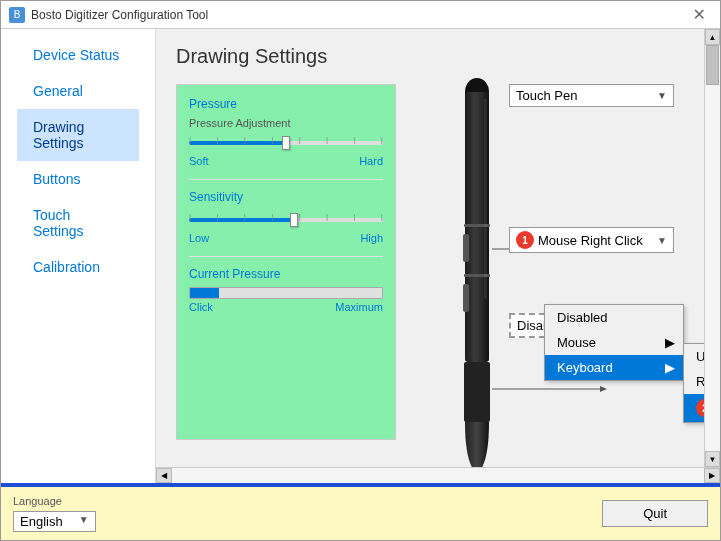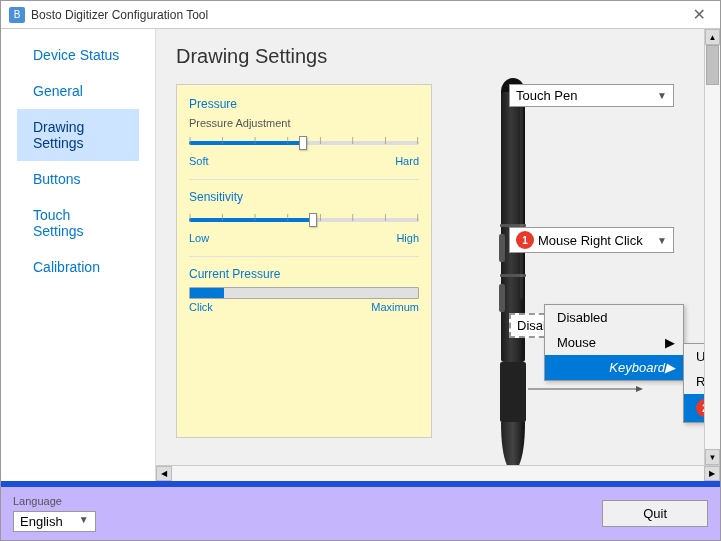"Pressure" .settings-panel { background: #fef9c3 -> #86efac; width: 256px -> 220px }
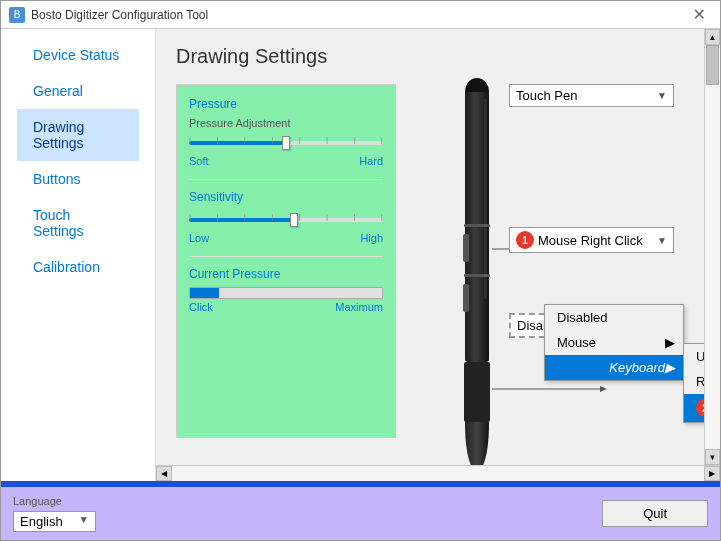"Keyboard" div.menu-item { font-style: italic -> none; justify-content: flex-end -> space-between }
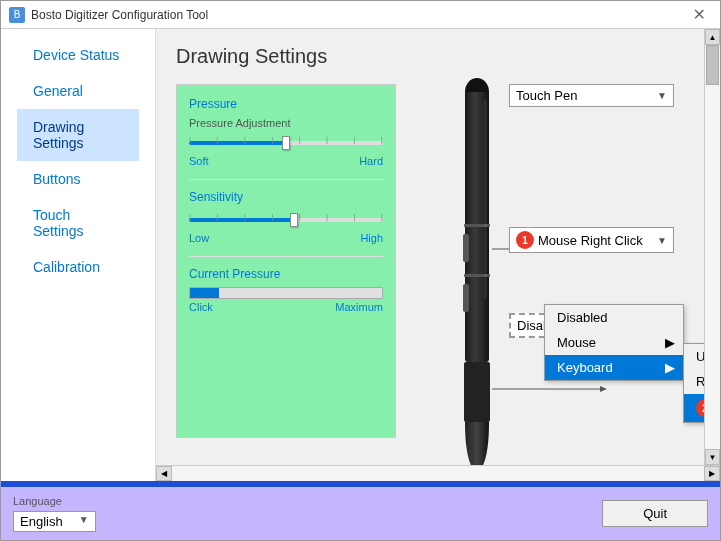"Language" .bottom-bar { background: #c4b5fd -> #fef9c3; border-top: 6px solid #1d4ed8 -> 4px solid #1d4ed8 }
